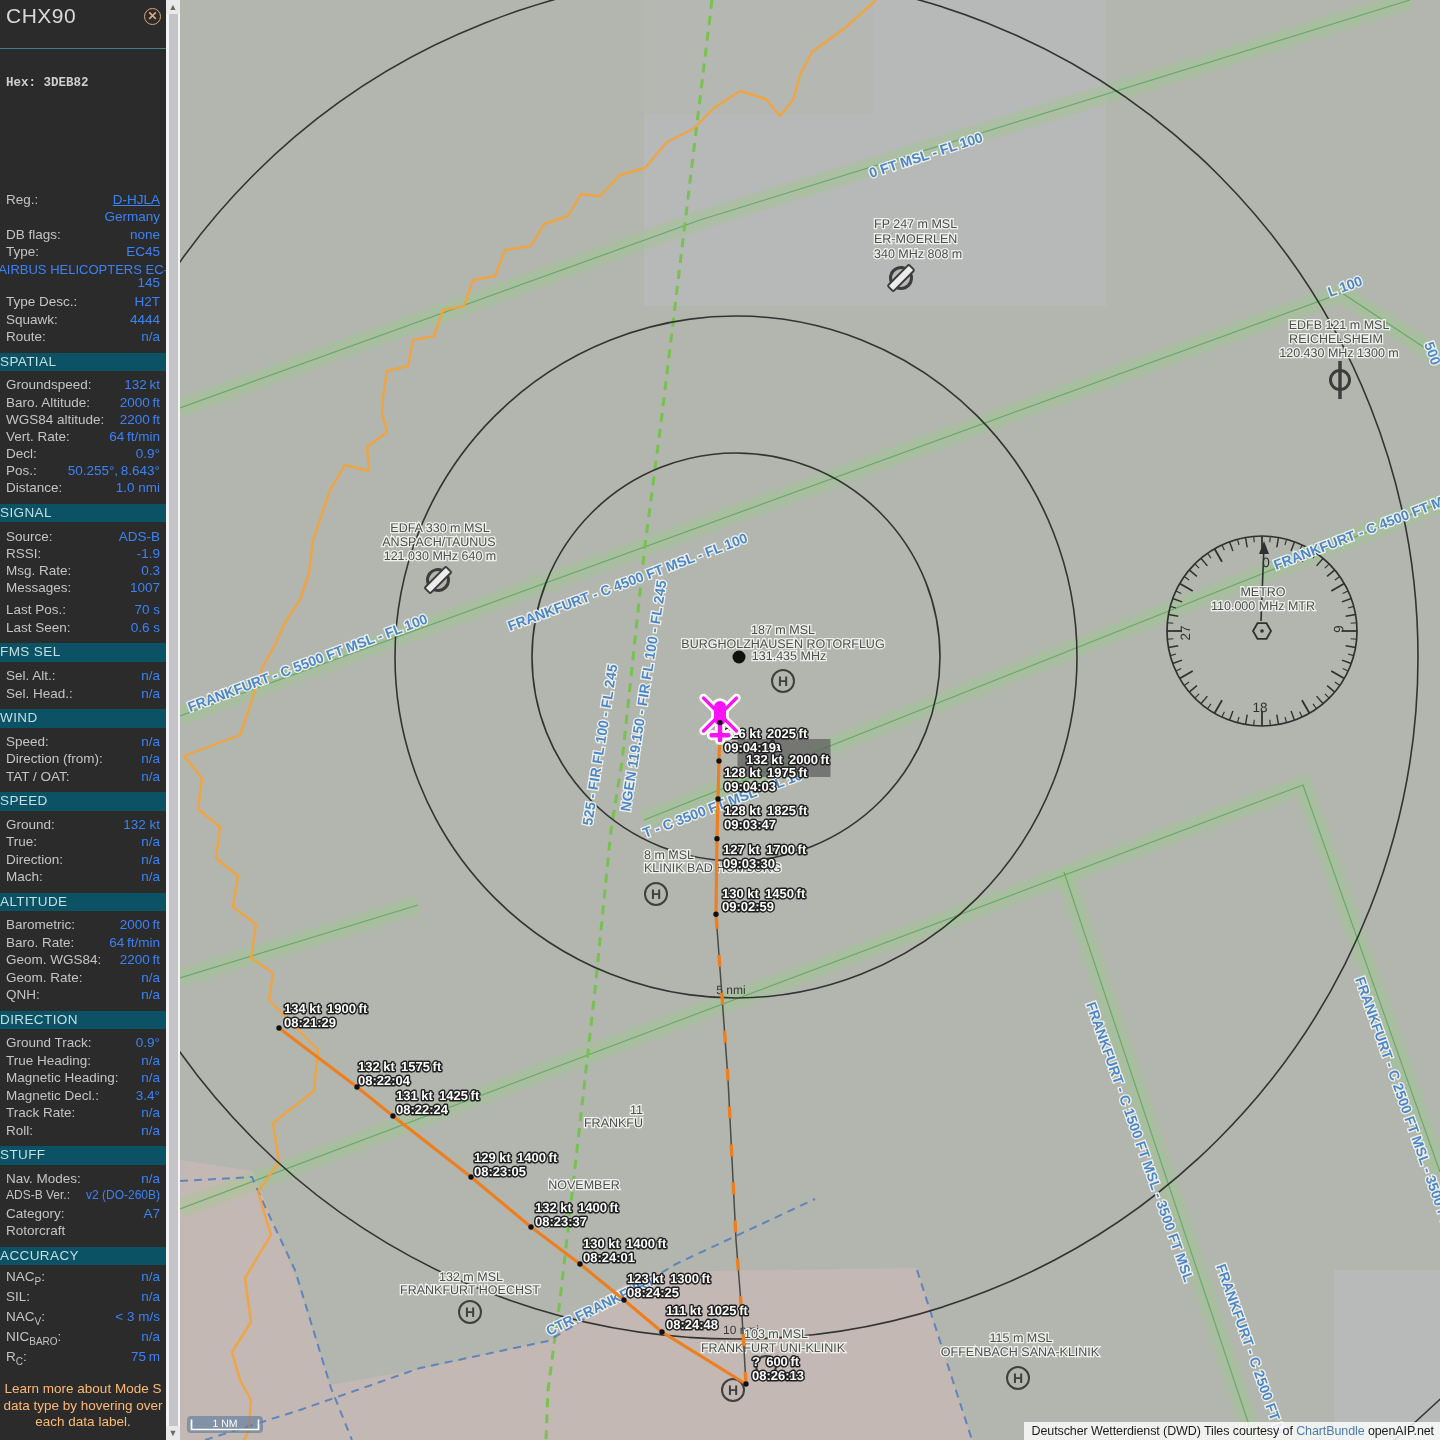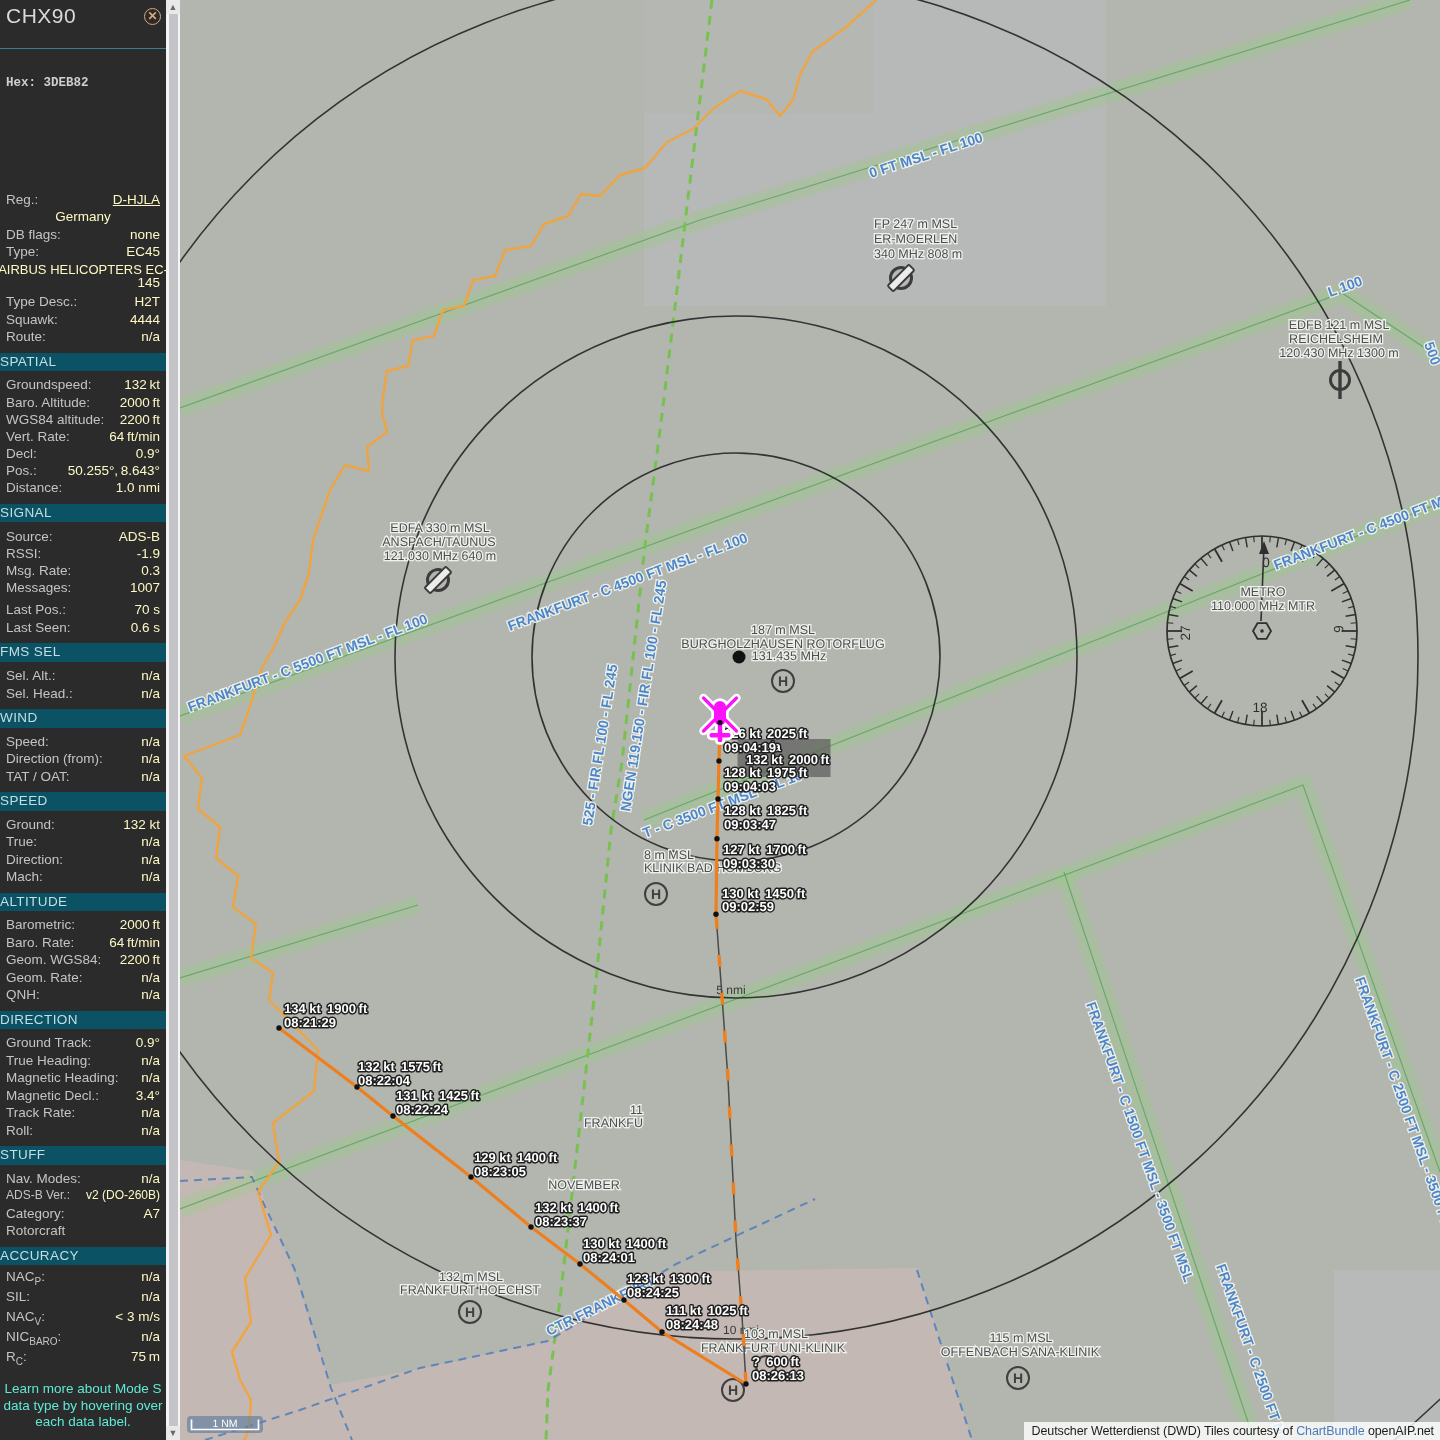"D-HJLA" .r .v { color: #fef9c3 -> #3b82f6 }
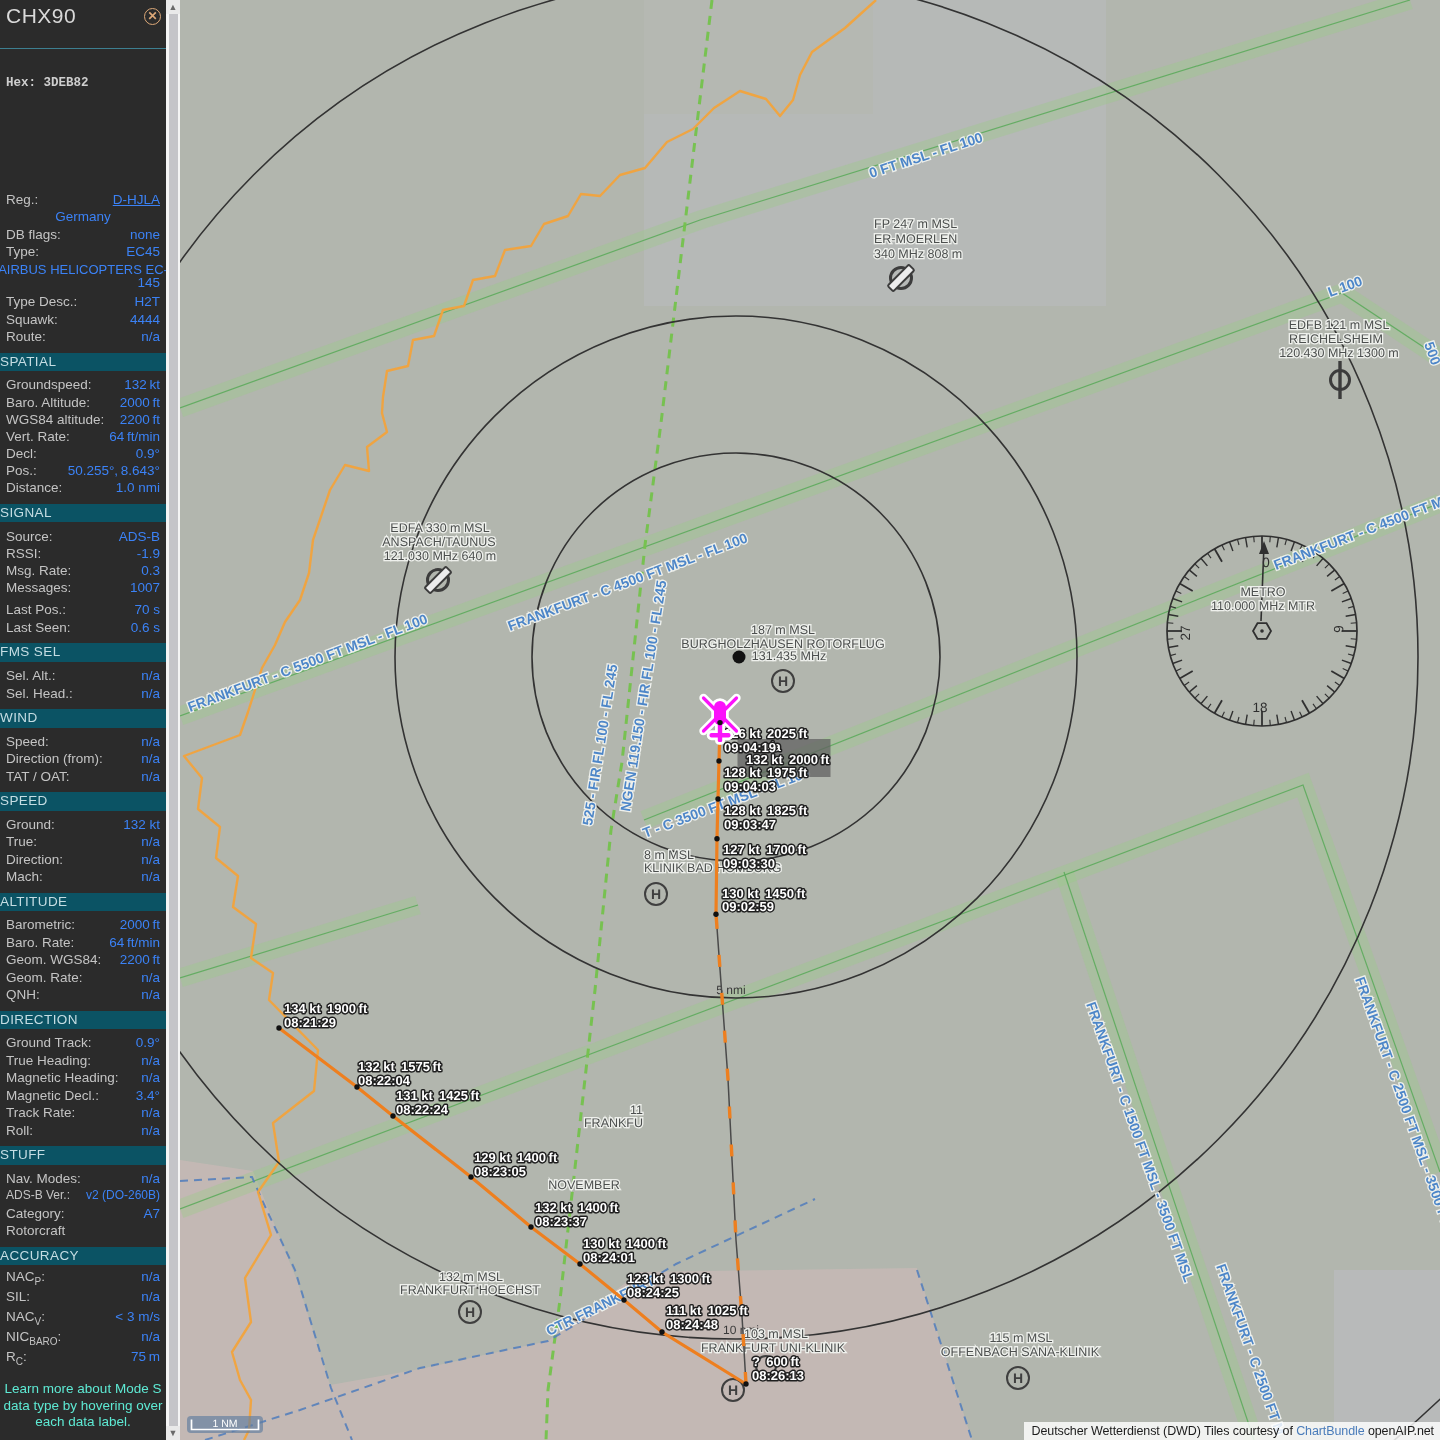"Germany" div.r { justify-content: center -> flex-end }
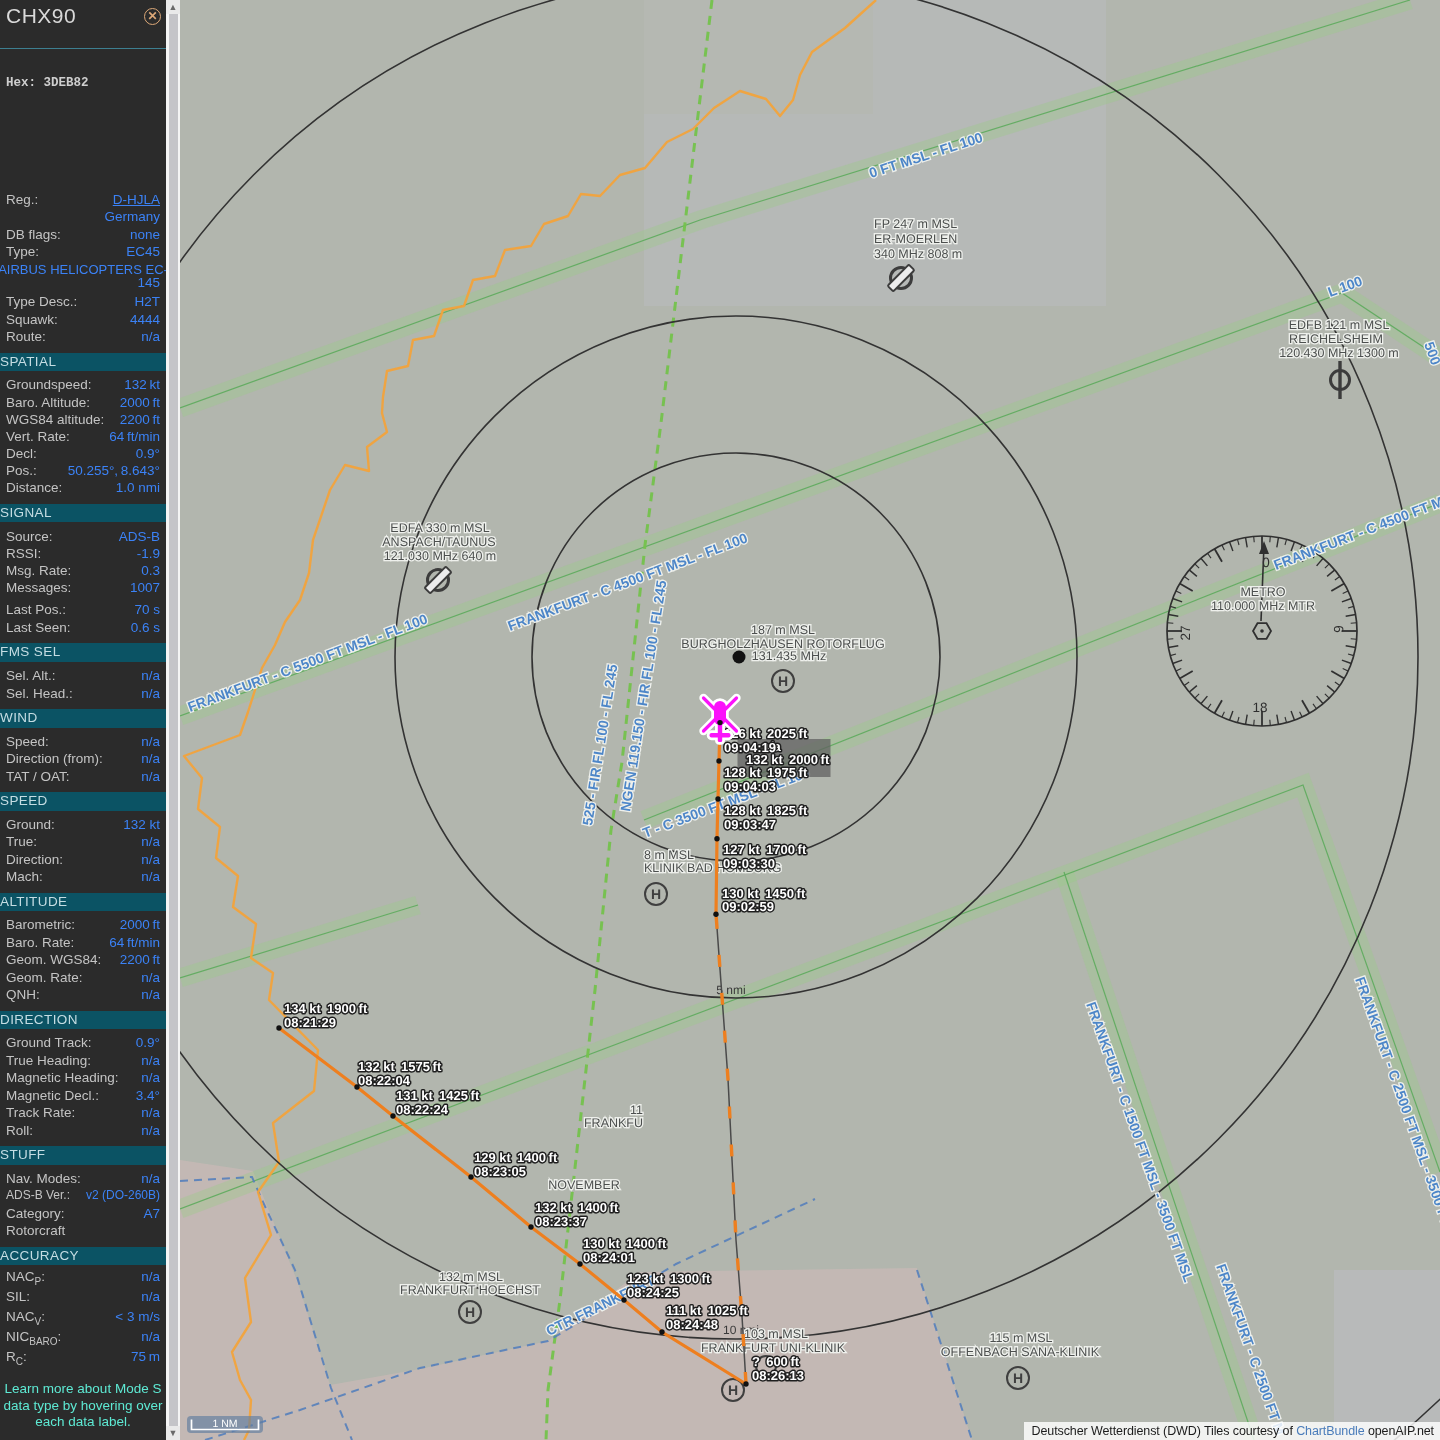"Learn more about Mode S" .learn { color: #5eead4 -> #fdba74 }
